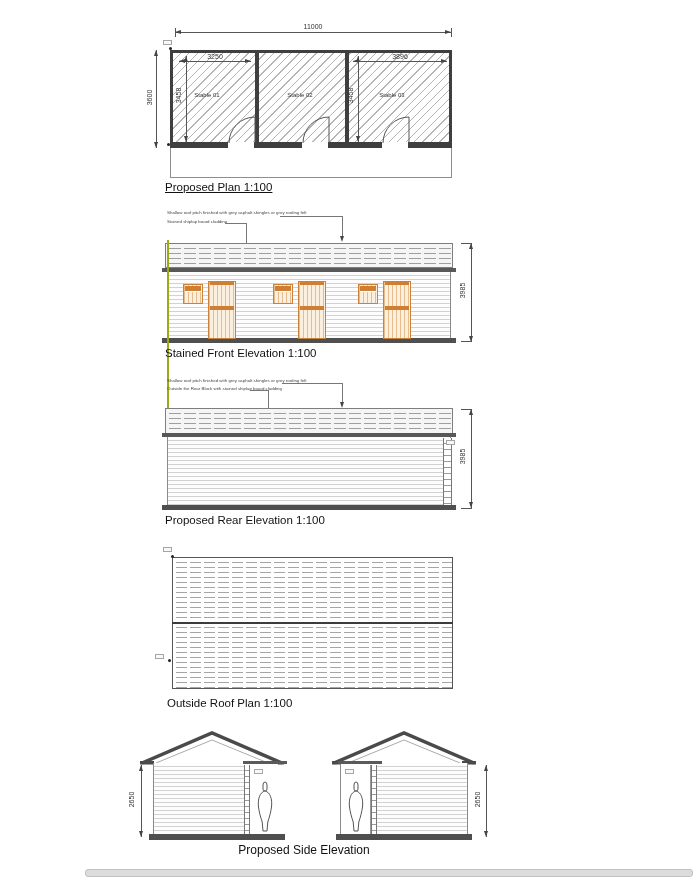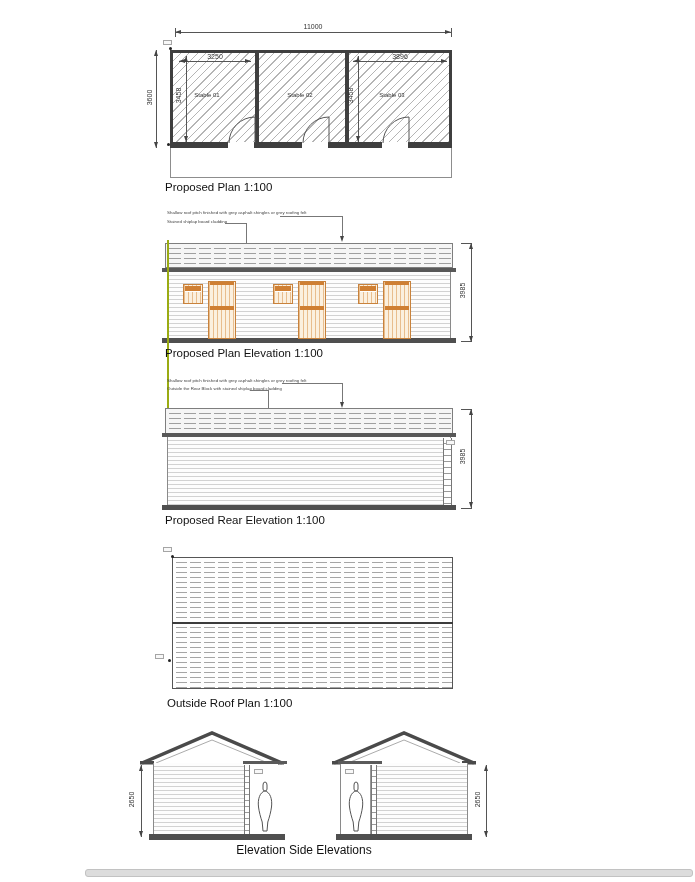"Proposed Plan 1:100" div.abs { text-decoration: none -> underline }
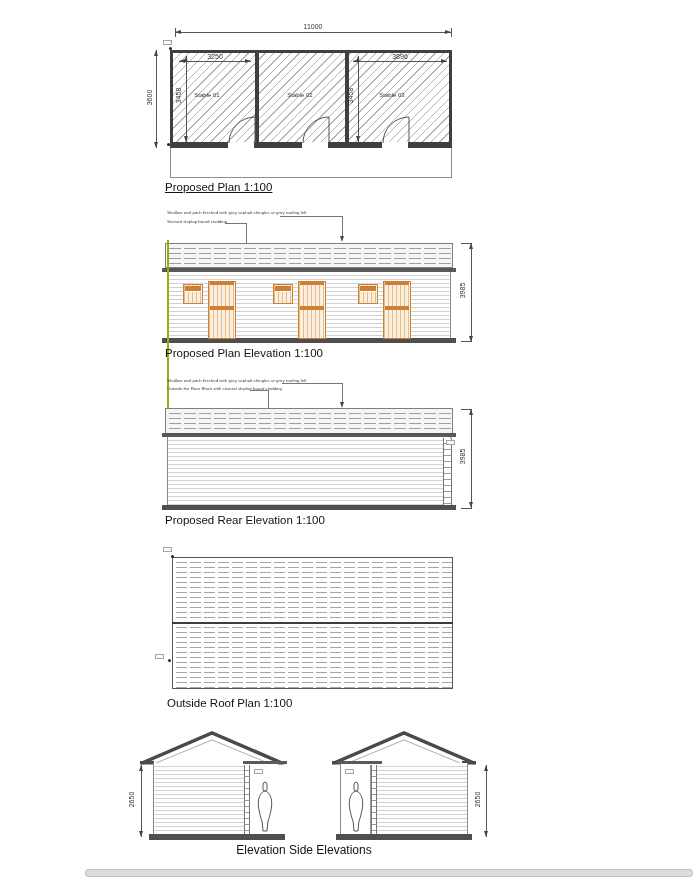"Proposed Plan Elevation 1:100" div.abs { text: Proposed Plan -> Stained Front }
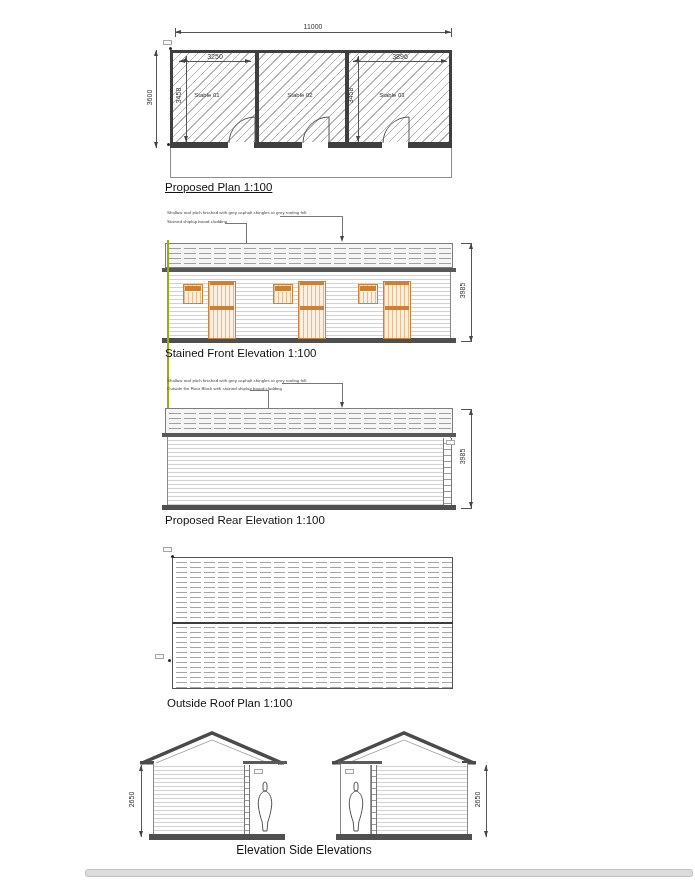"Elevation Side Elevations" div.abs { text: Elevation Side Elevations -> Proposed Side Elevation }
